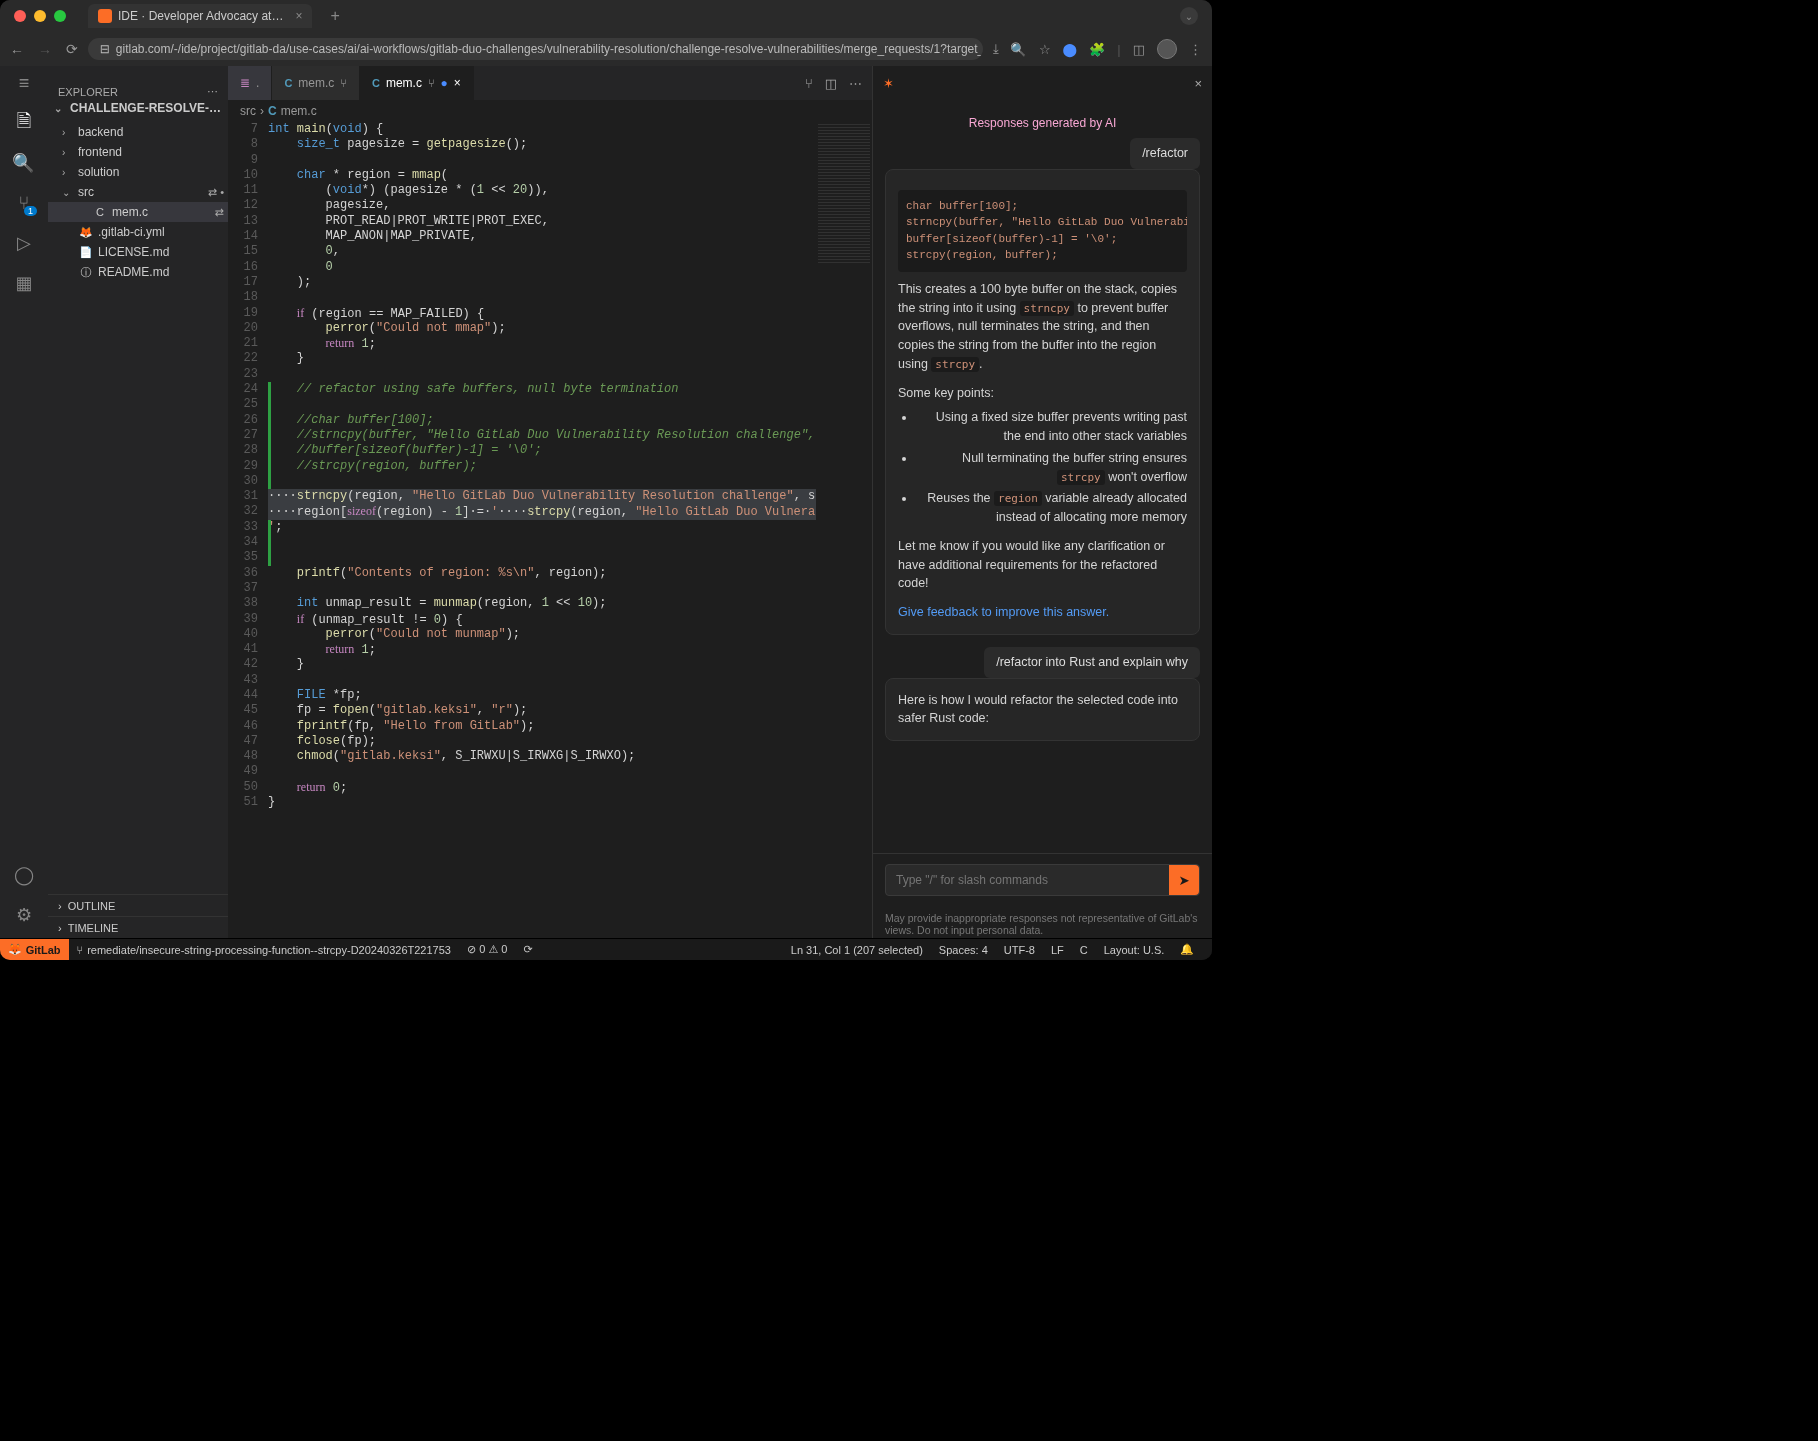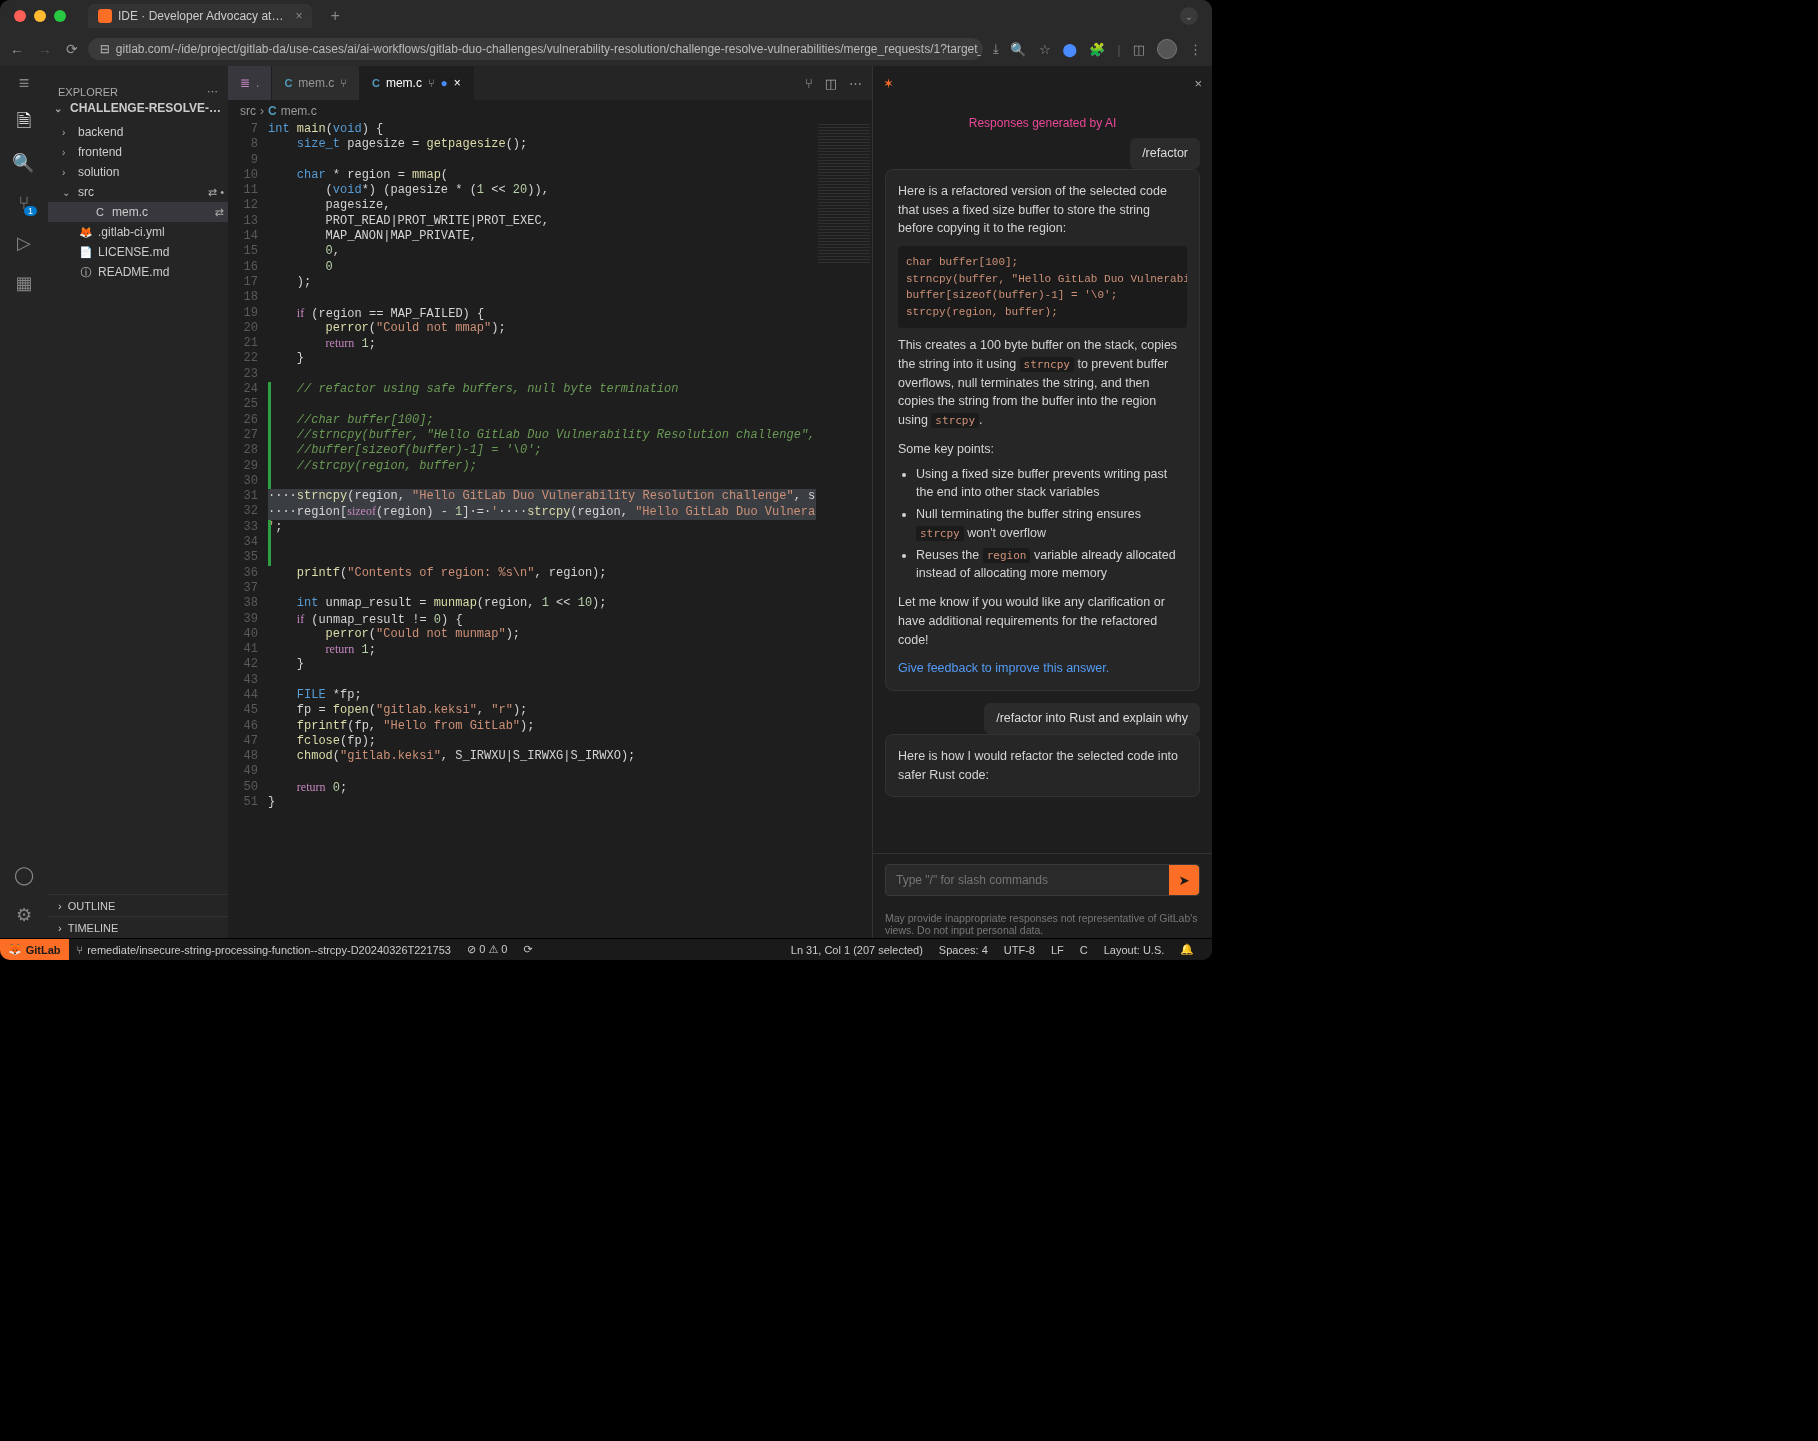"Responses generated by AI" .chat-sys { color: #ec4899 -> #f9a8d4 }
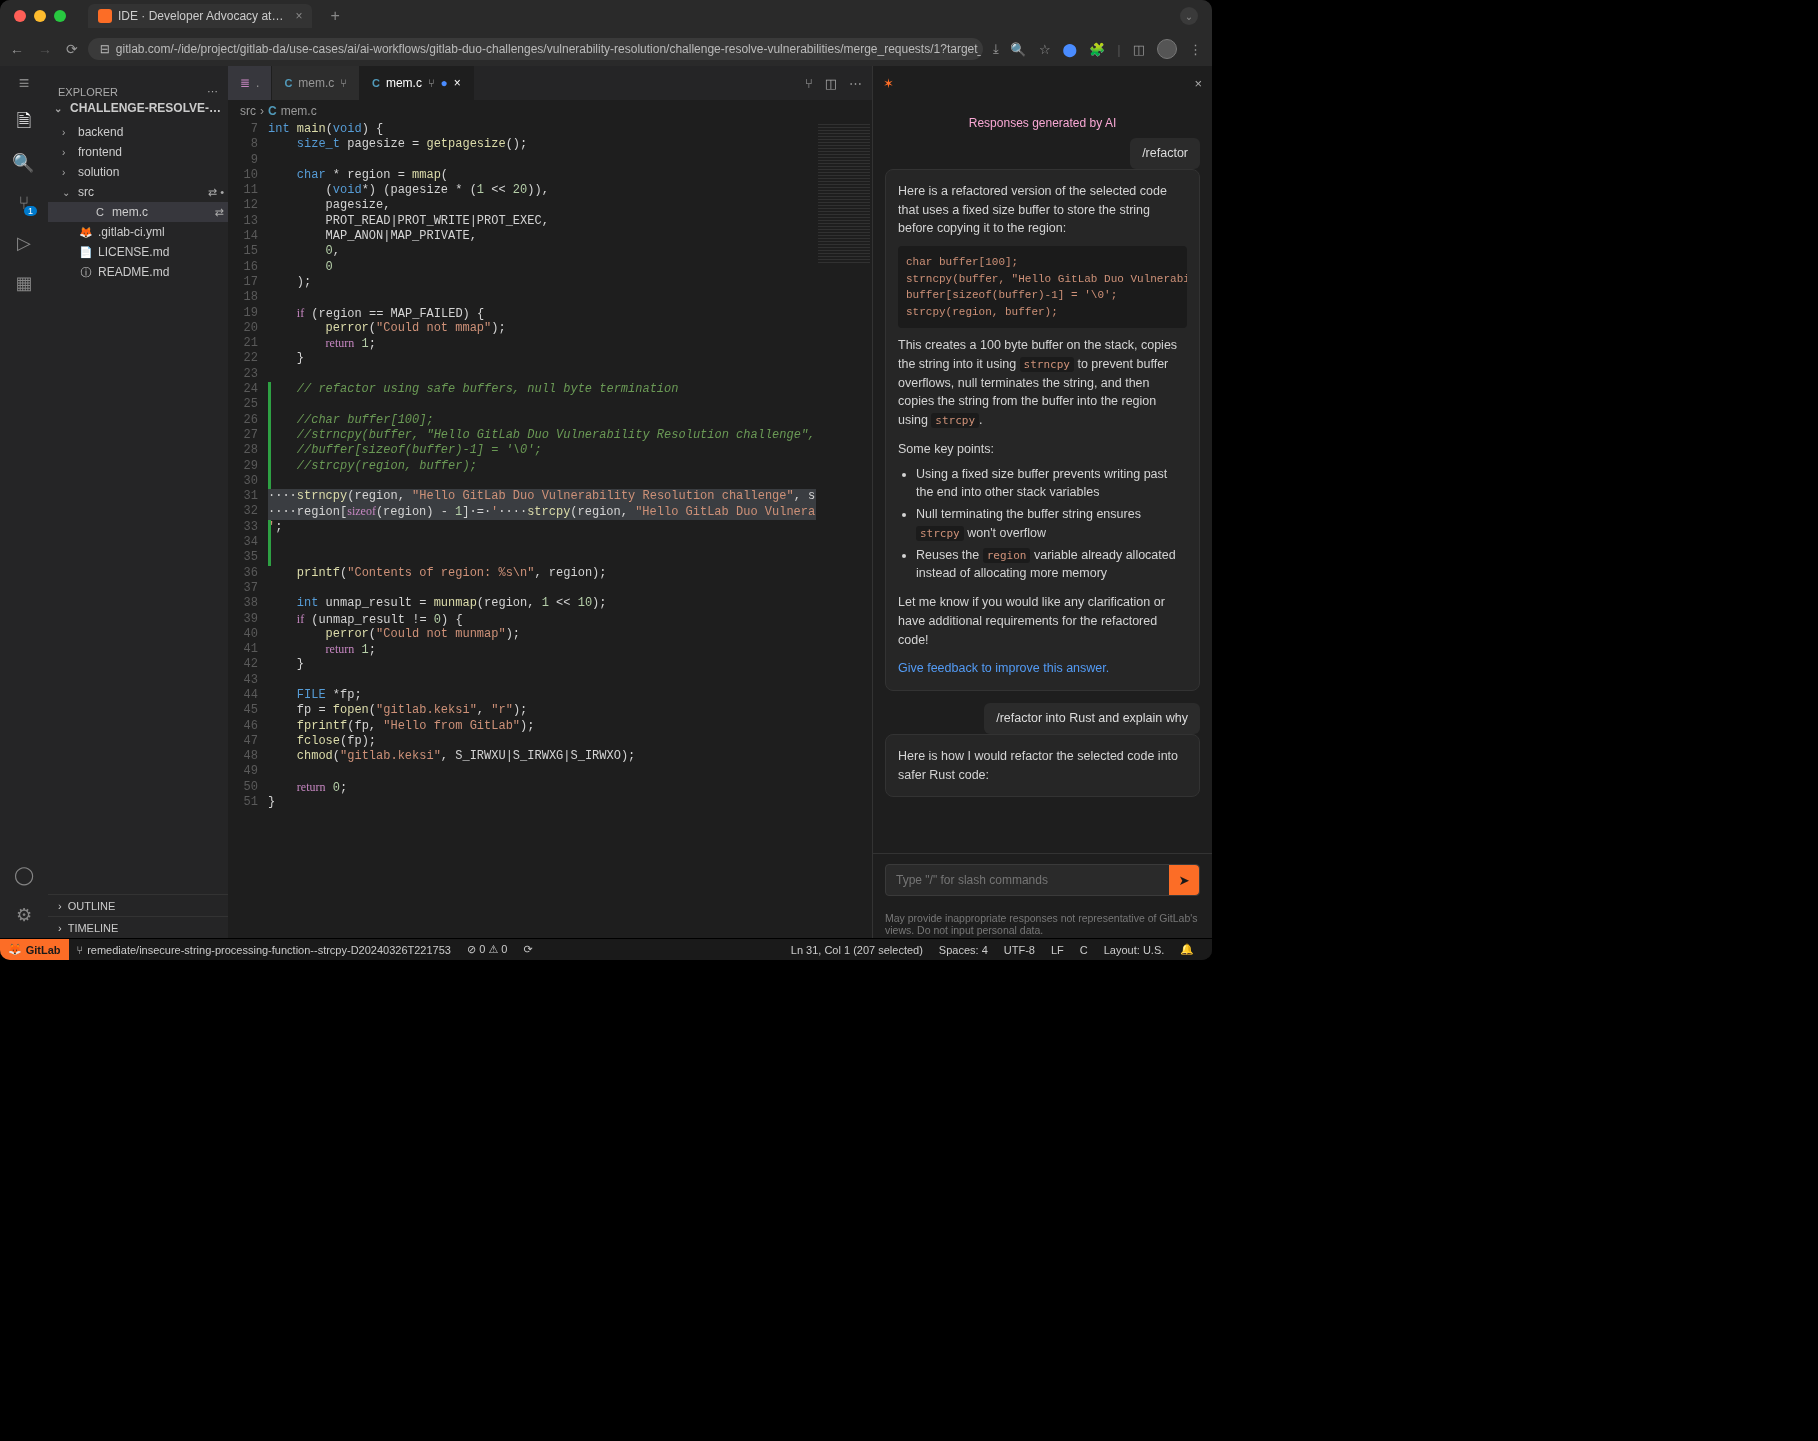"Here is a refactored version" p { html: <p>Here is a refactored version of the selected code that uses a fixed size buffer to store the string before copying it to the region:</p> -> none }
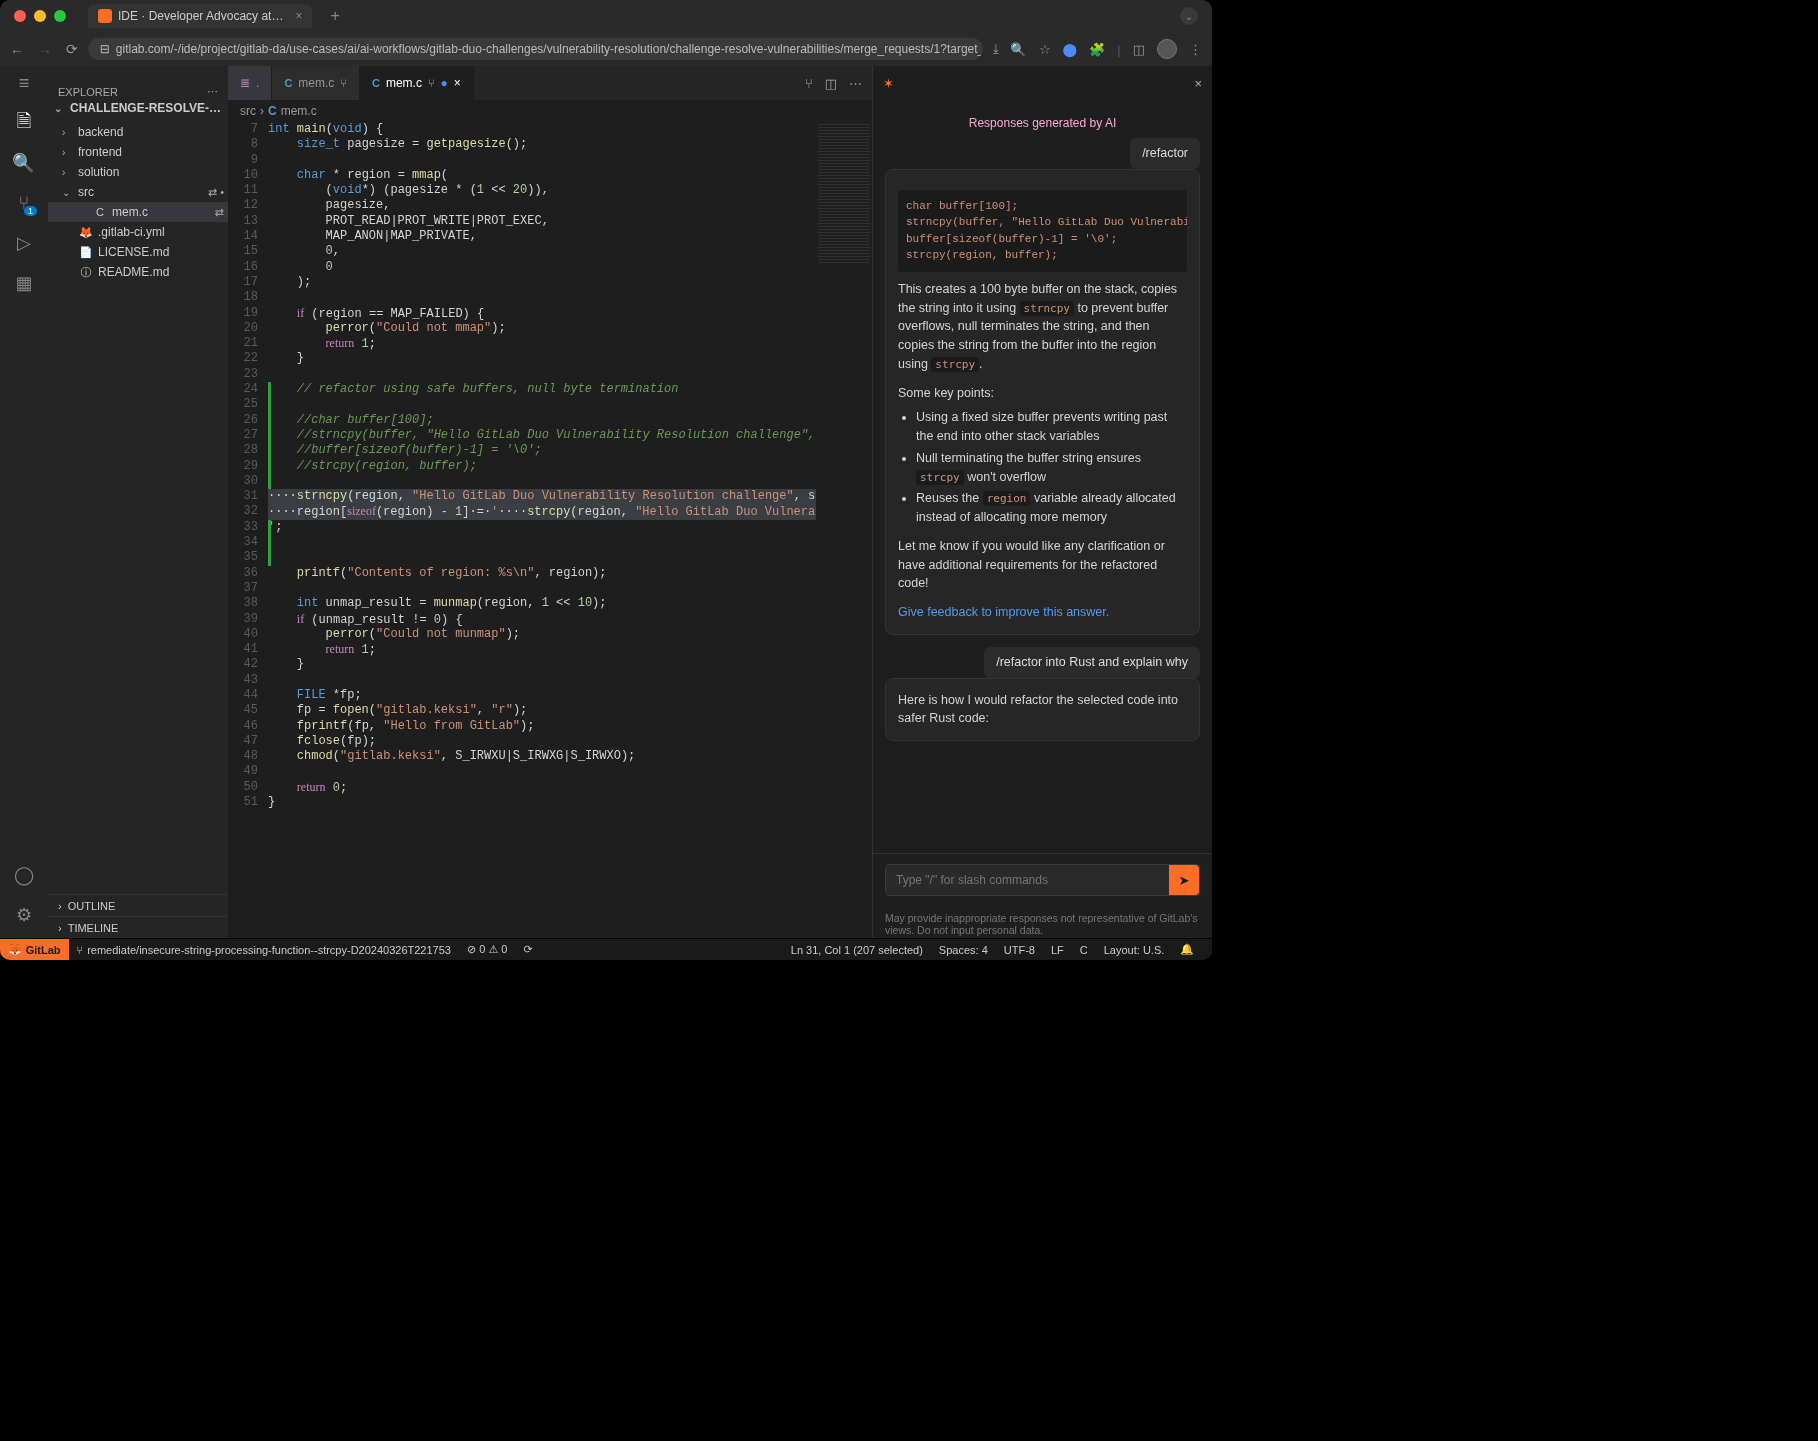"Using a fixed size buffer" .ai-card li { text-align: none -> right }
